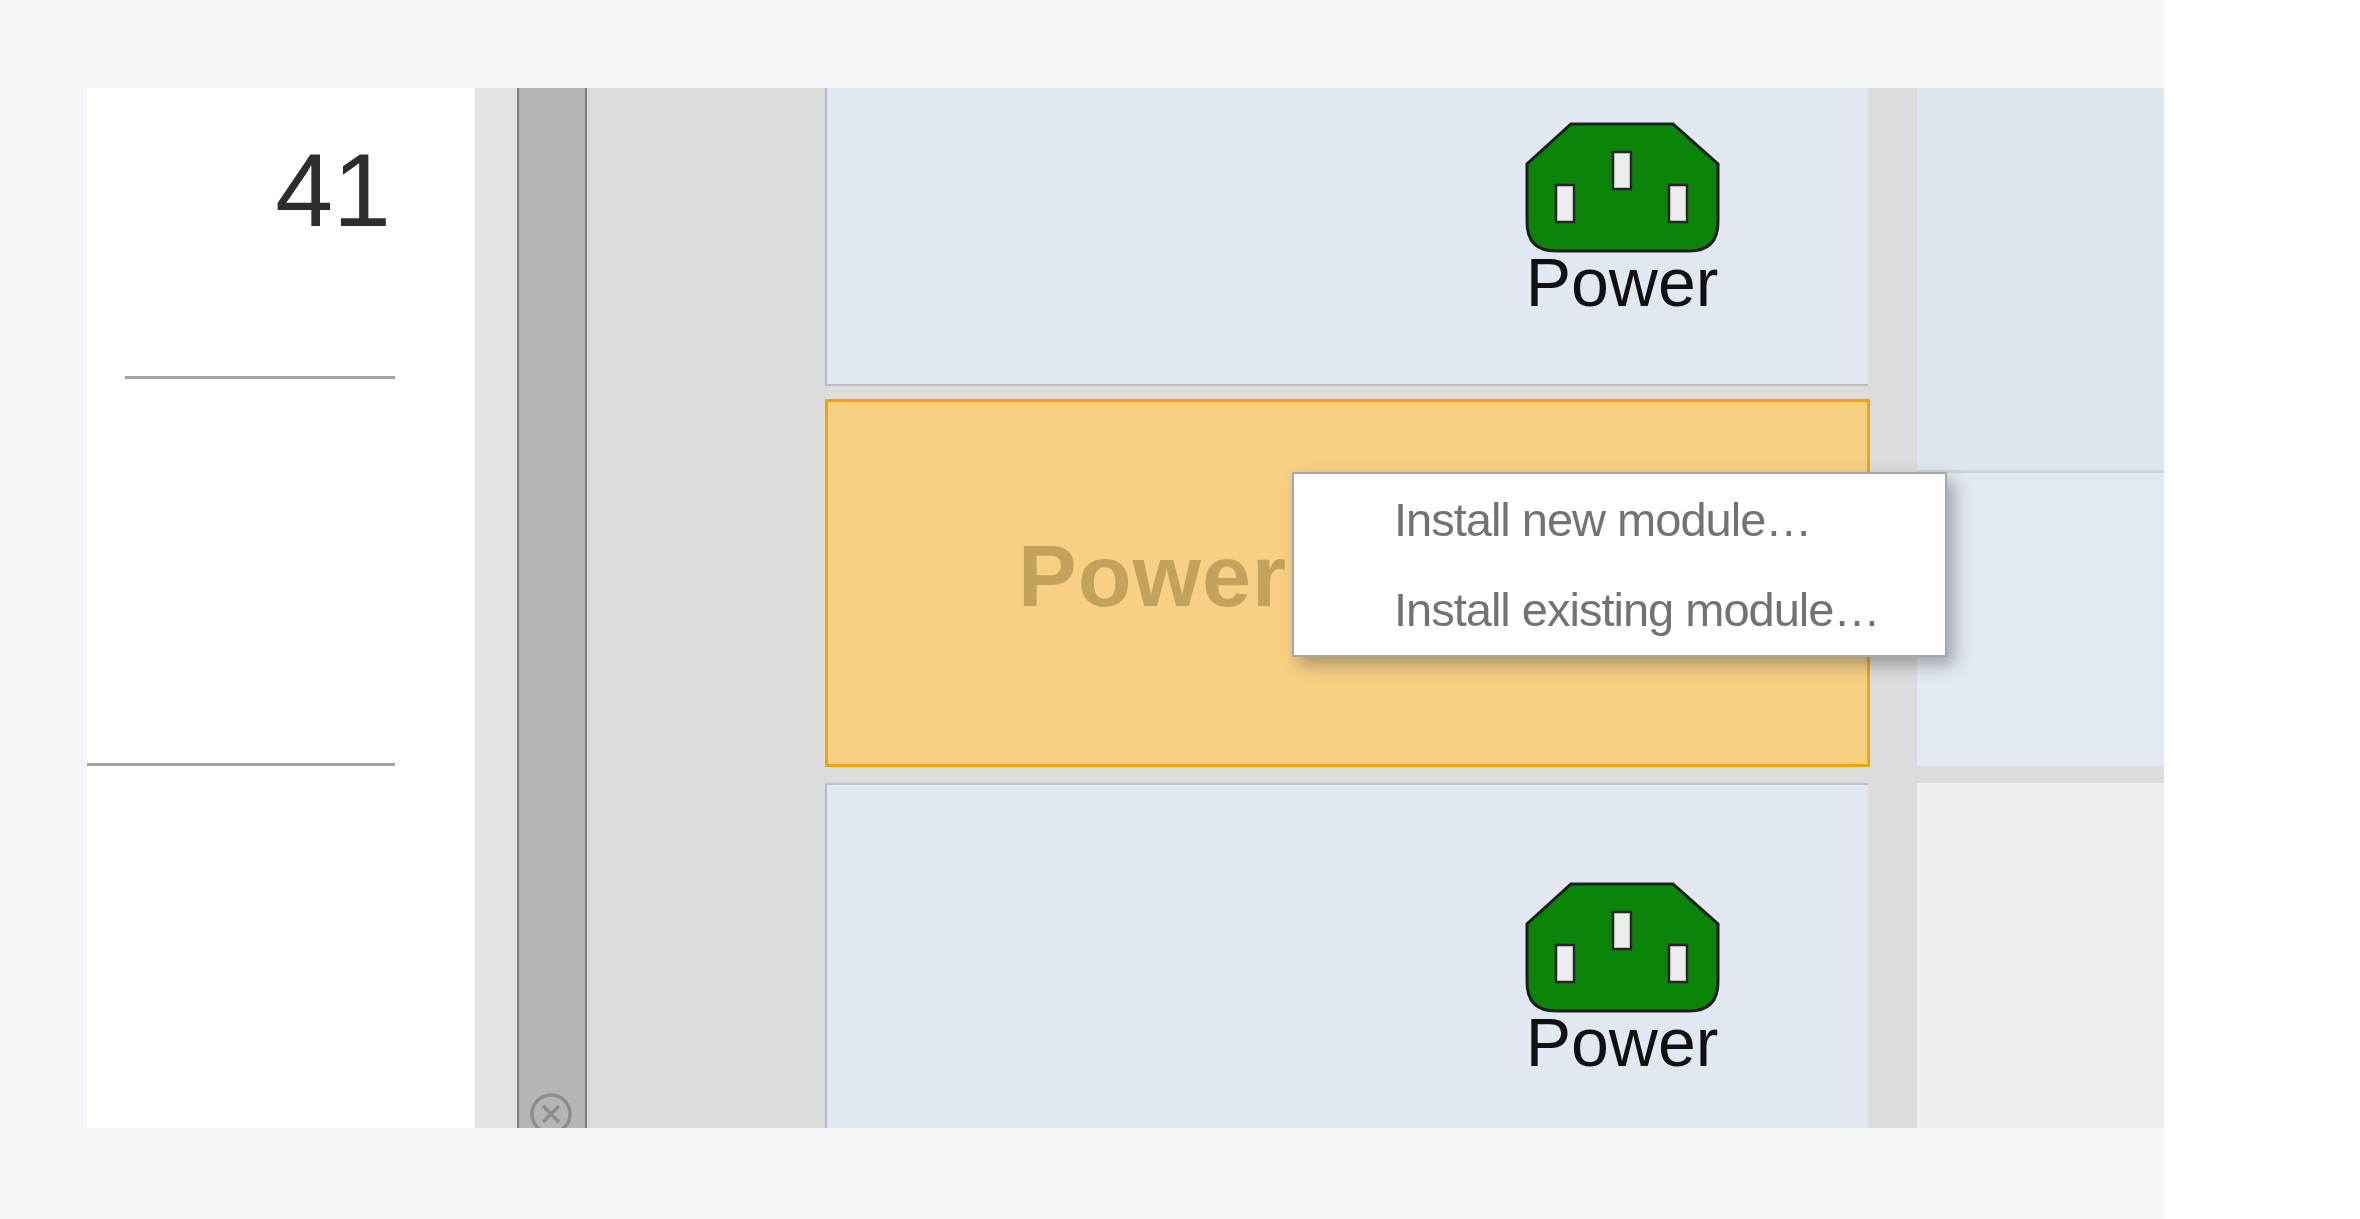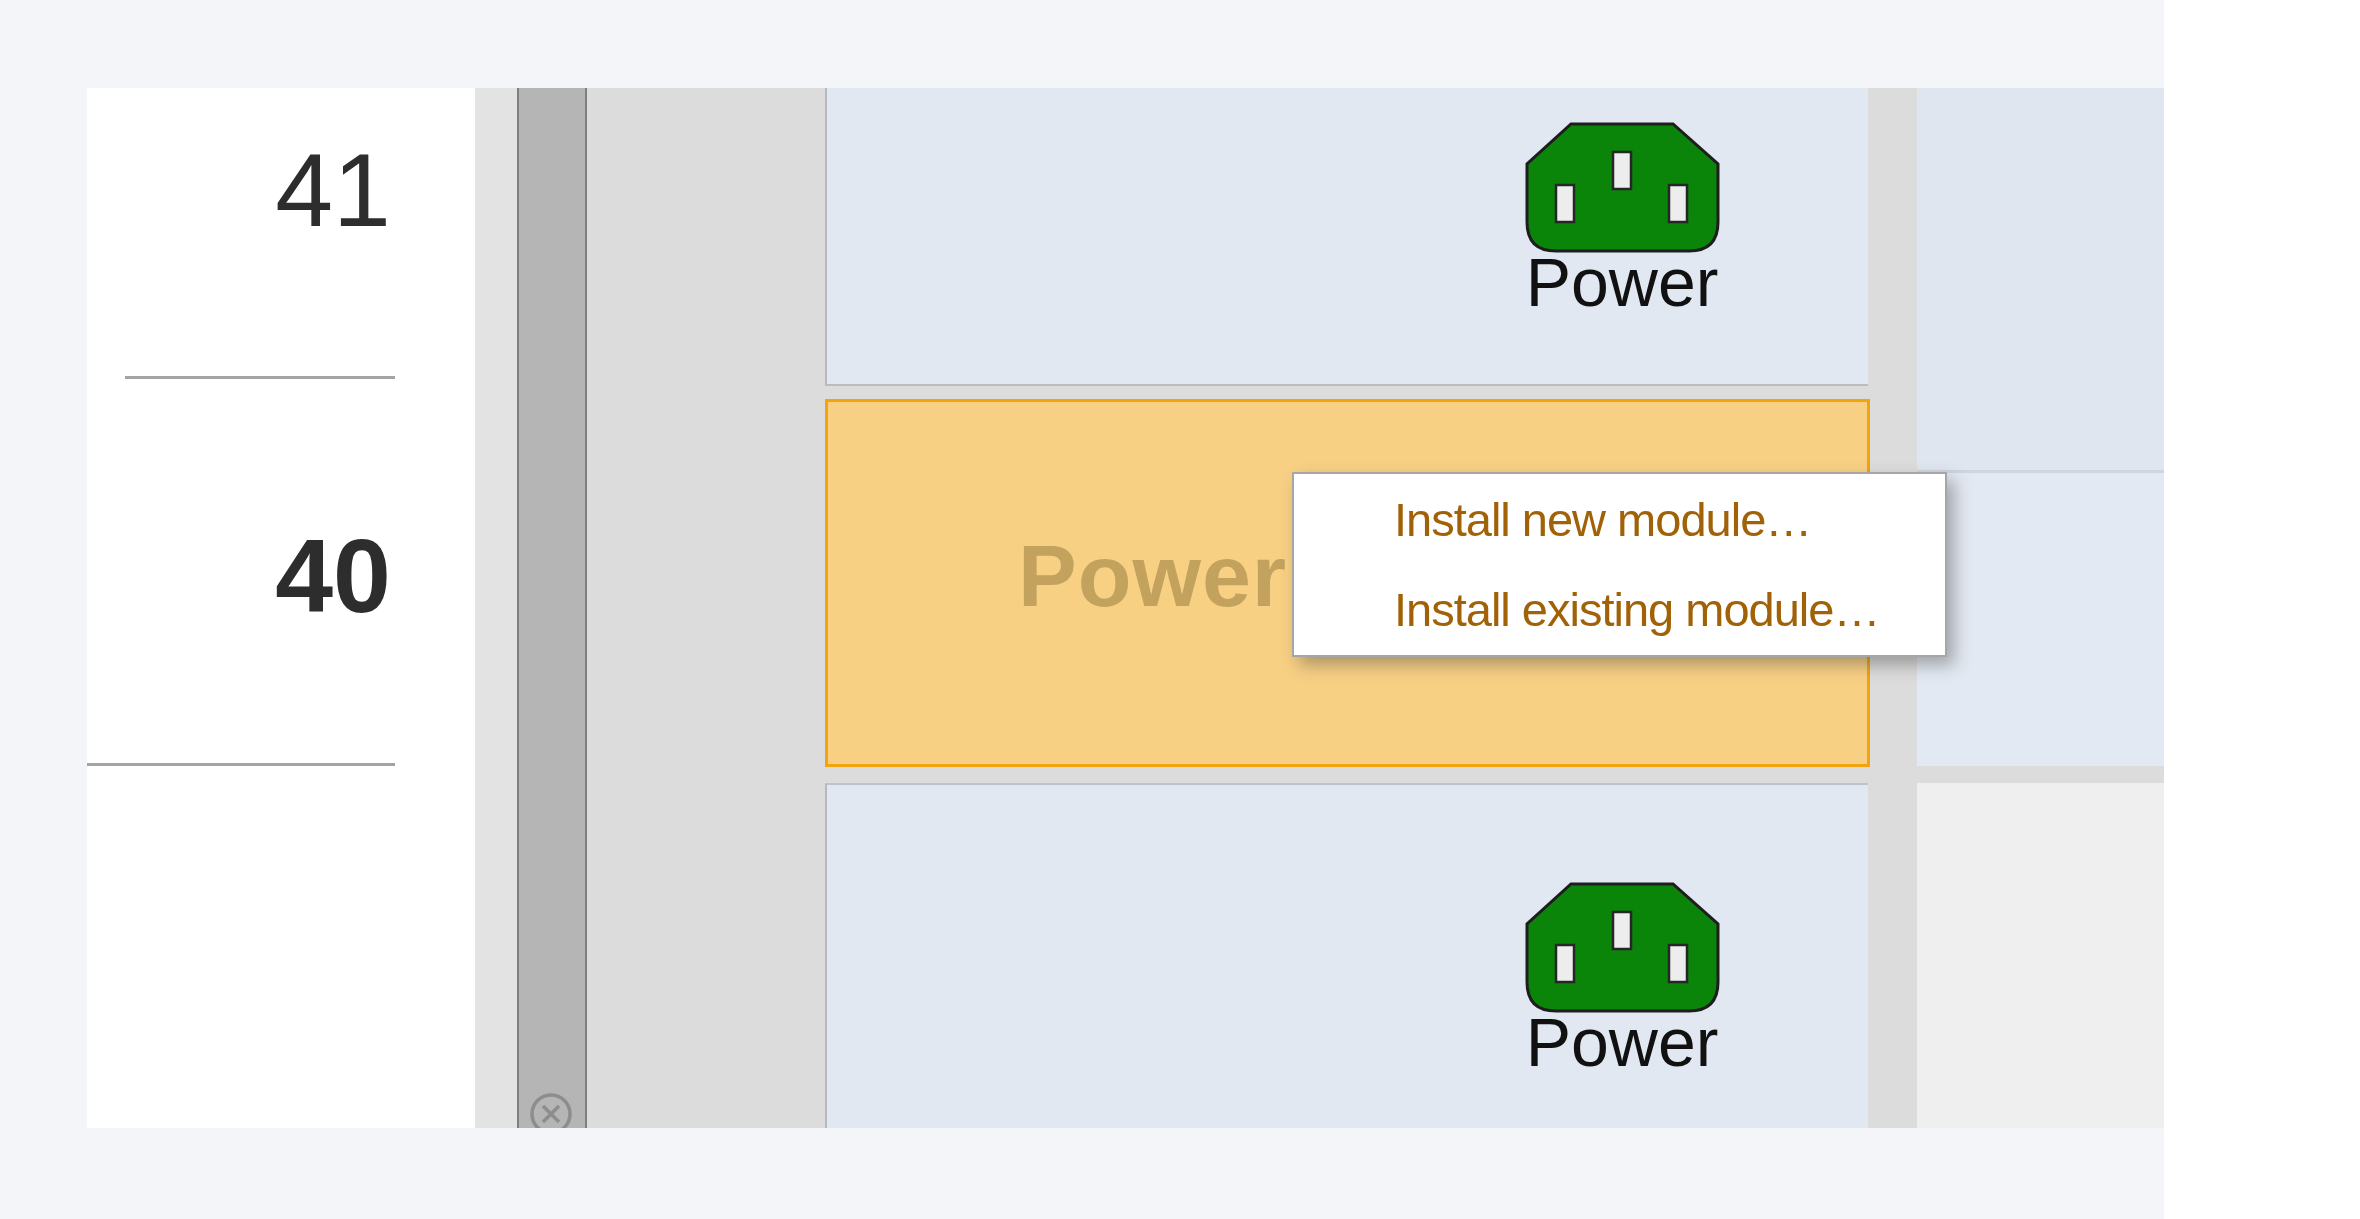"40" div.abs { html: <div>40</div> -> none }
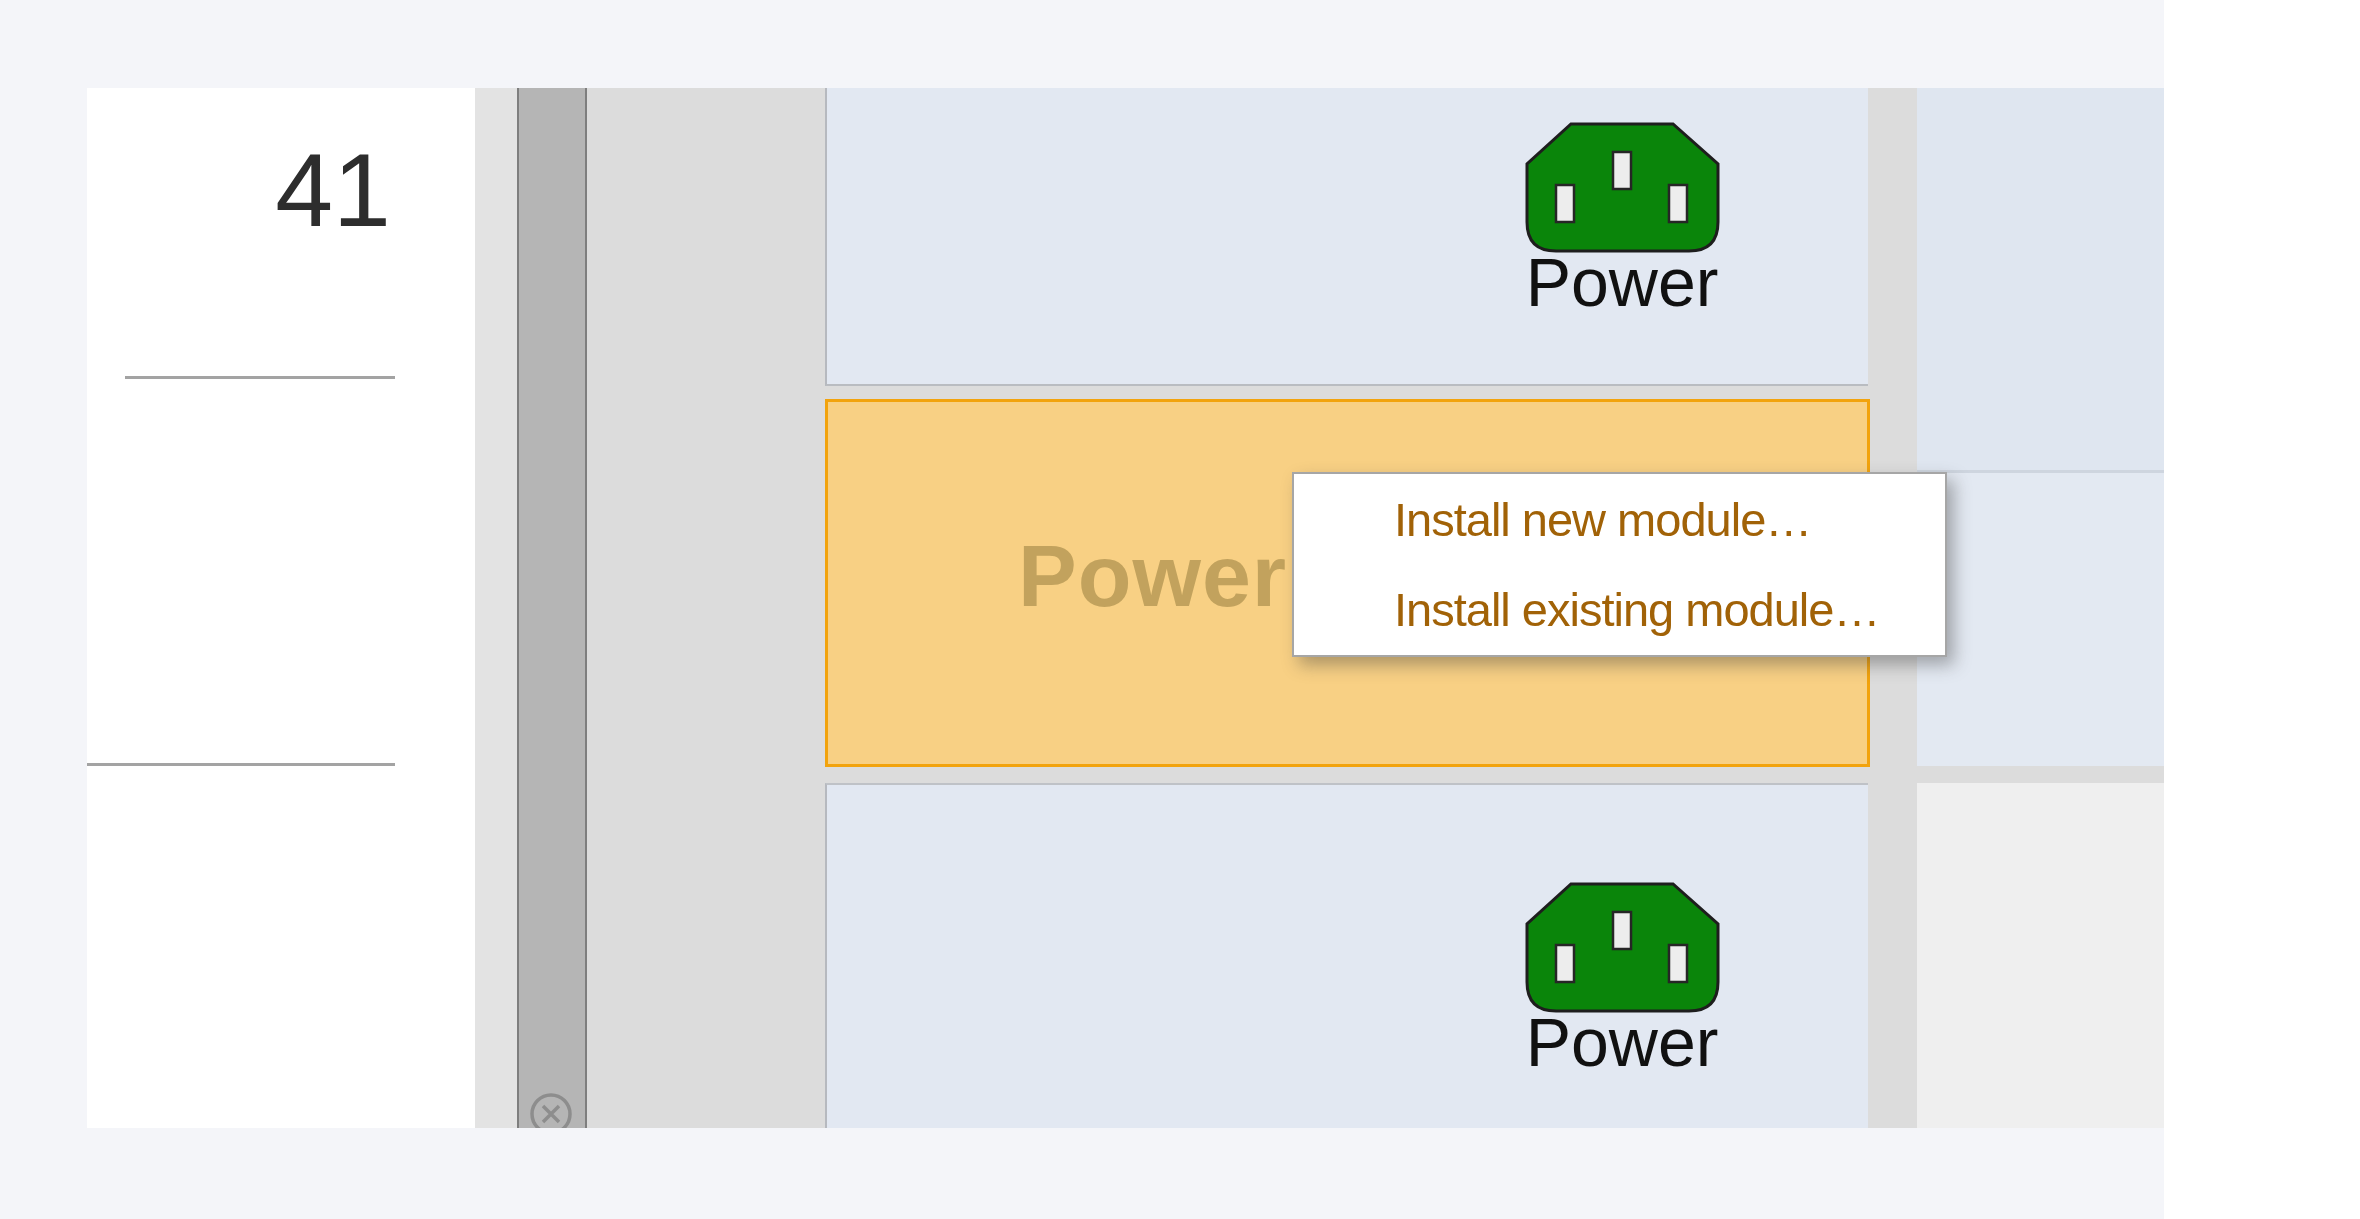"Install new module…" .menu-item { color: #a16207 -> #737373 }
